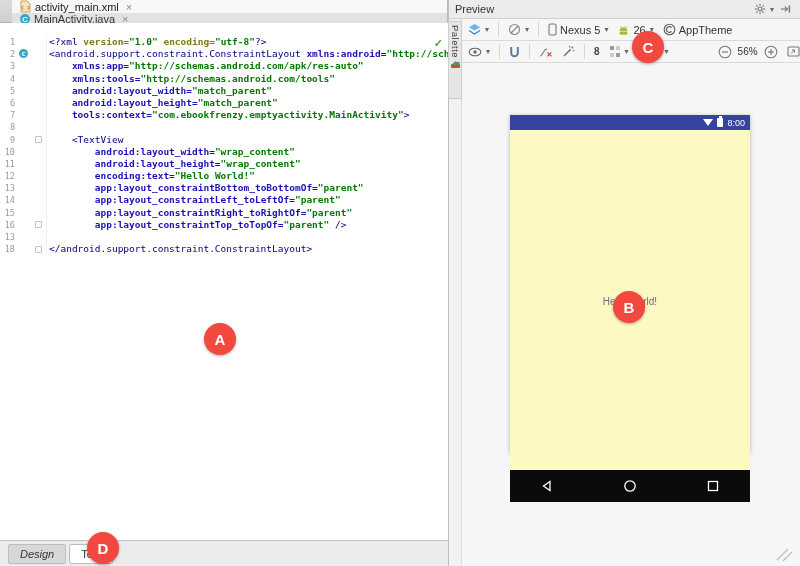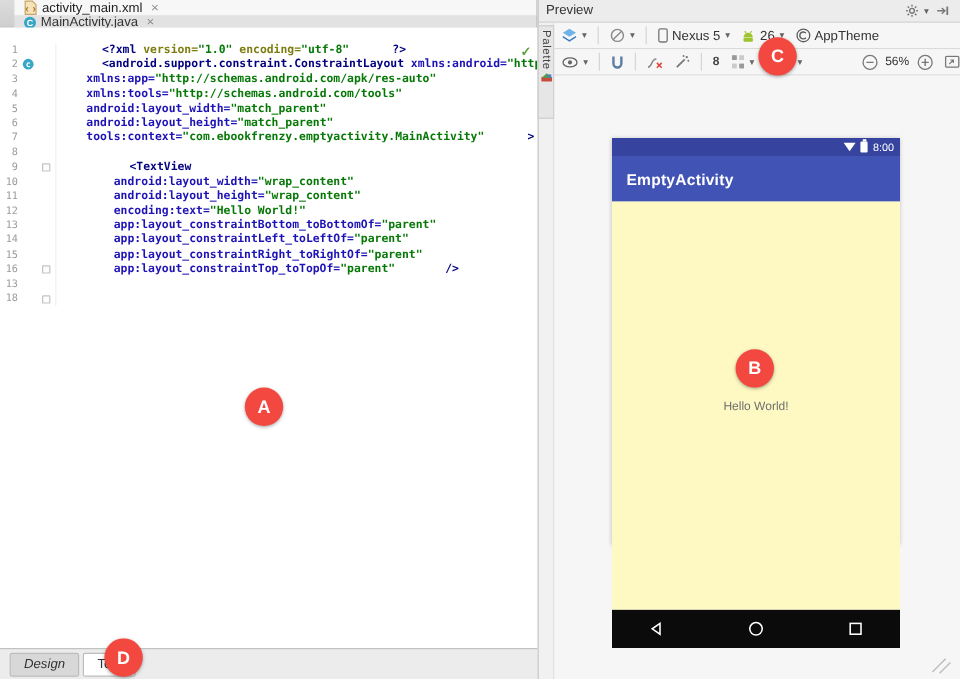"<?xml" .tk-tag { font-weight: bold -> normal; margin-left: 36px -> none }
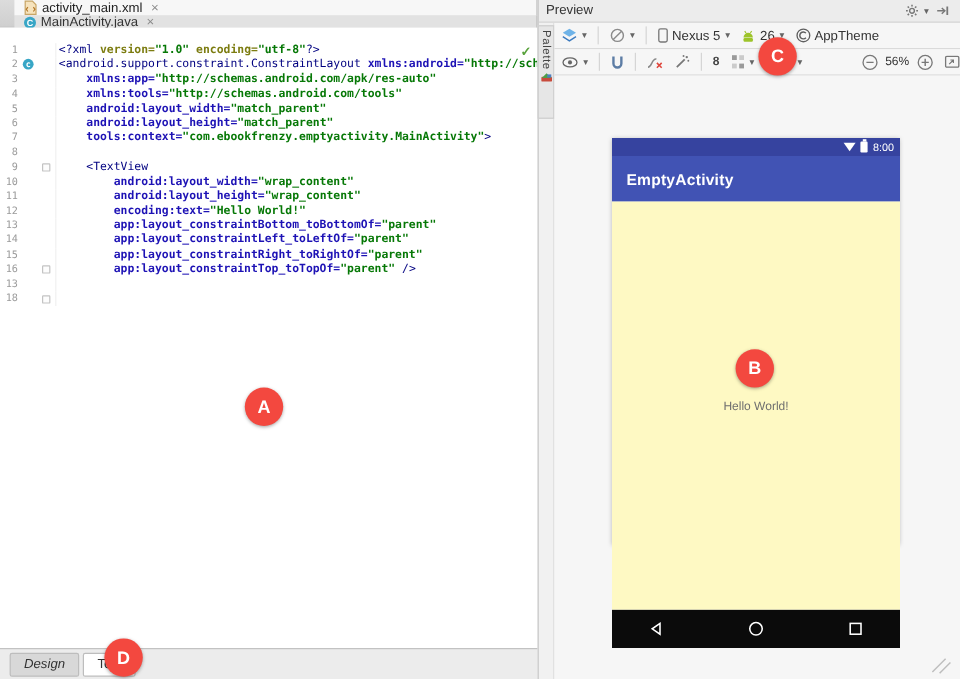"EmptyActivity" div.appbar { html: <div> <span>EmptyActivity</span> </div> -> none }
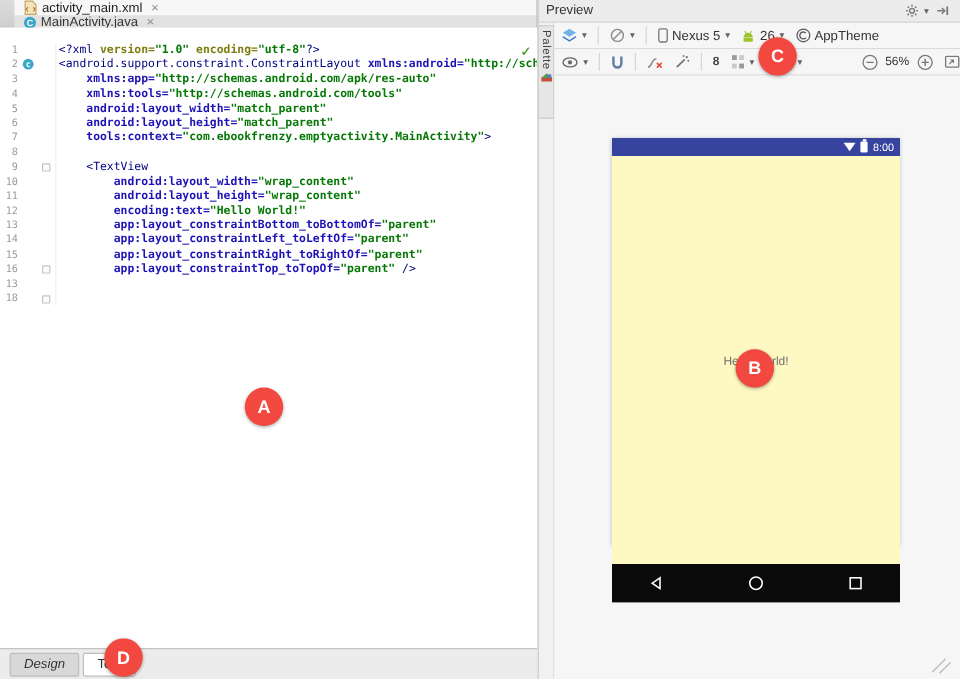"</android.support.constraint.ConstraintL" span.code { html: none -> <span><span>&lt;/android.support.constraint.ConstraintLayout&gt;</span></span> }
